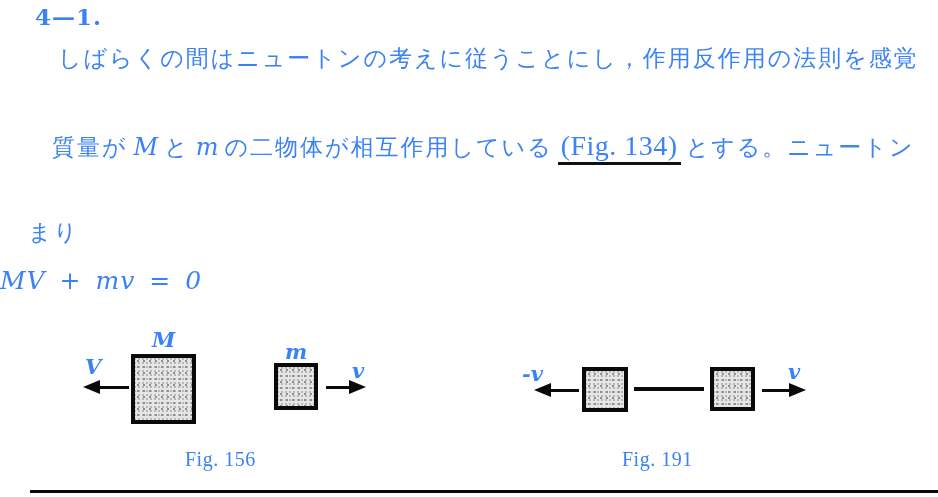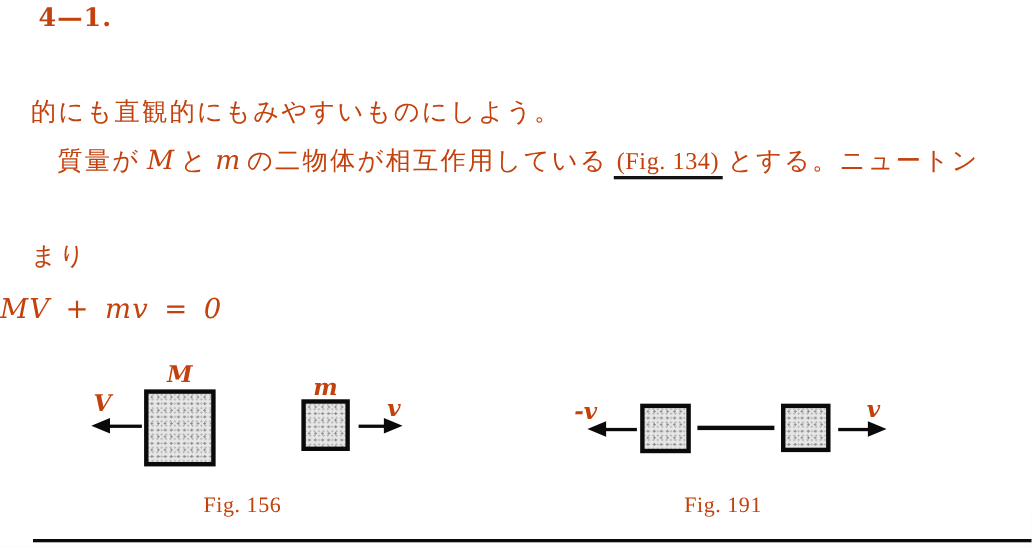"4—1." .page { color: #c2410c -> #3b82f6 }
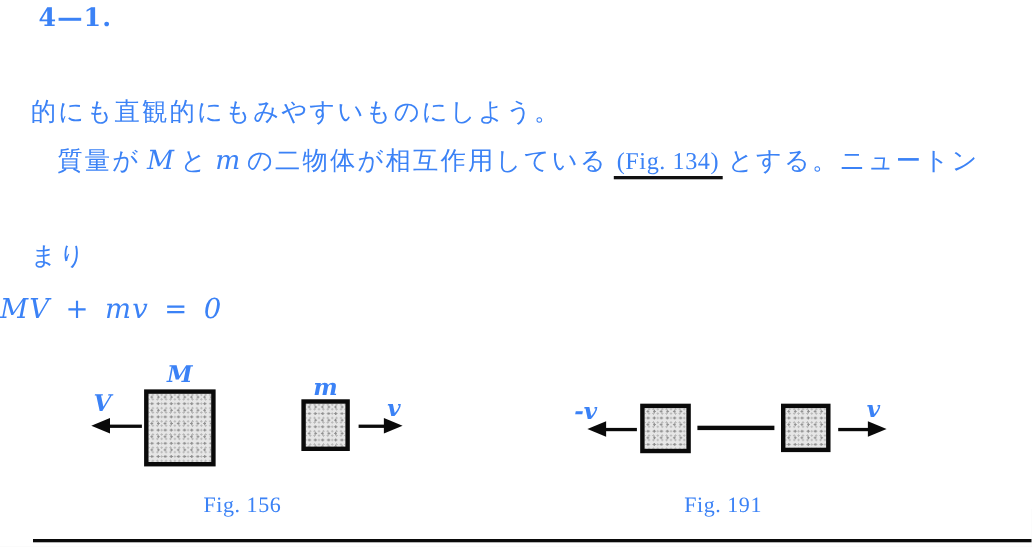"しばらくの間はニュートンの考えに従うことにし，作用反作用の法則を感覚" div.abs { html: none -> <div><span>しばらくの間はニュートンの考えに従うことにし，作用反作用の法則を感覚</span></div> }
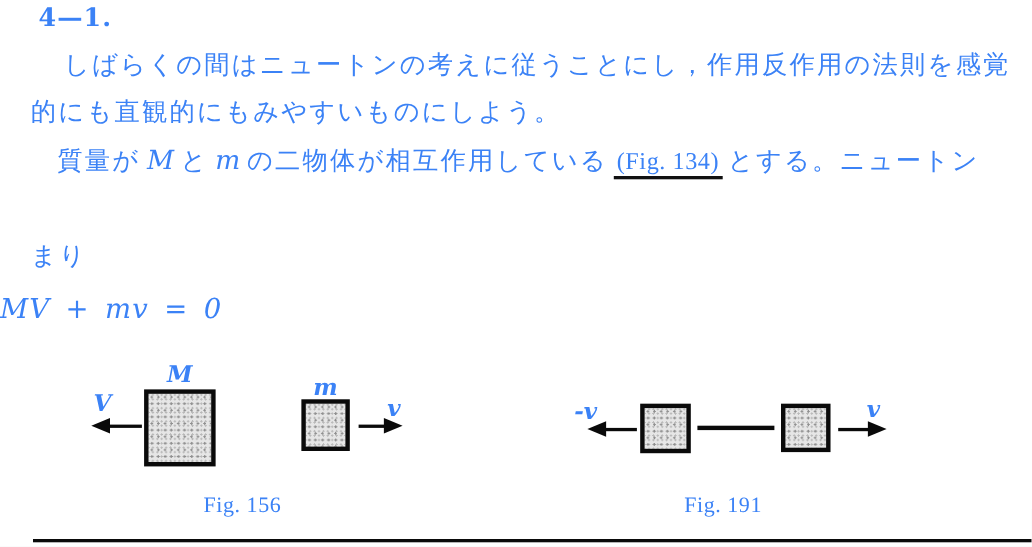"的にも直観的にもみやすいものにしよう。" div.abs { html: <div><span>的にも直観的にもみやすいものにしよう。</span></div> -> none }
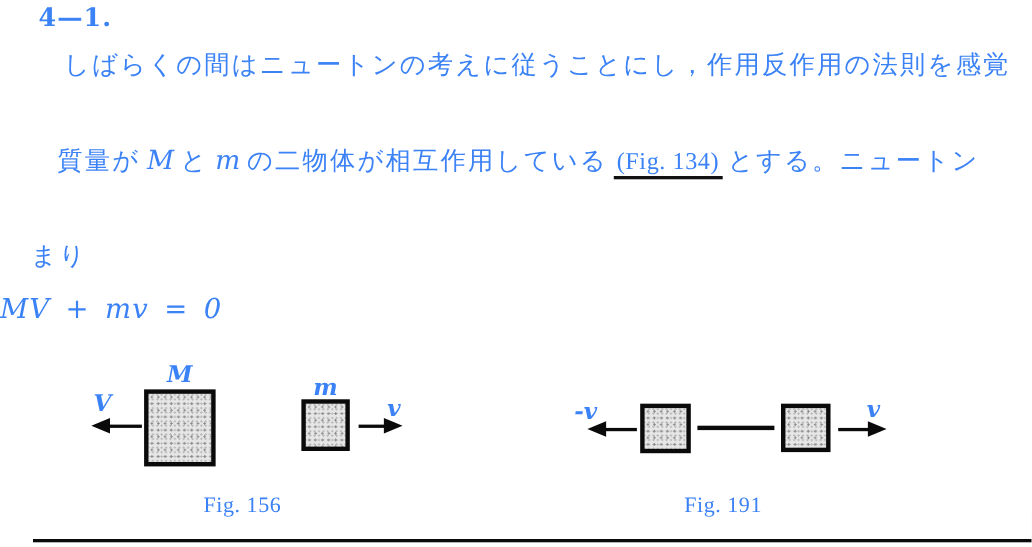"(Fig. 134)" .figref { font-size: 22px -> 28px }
